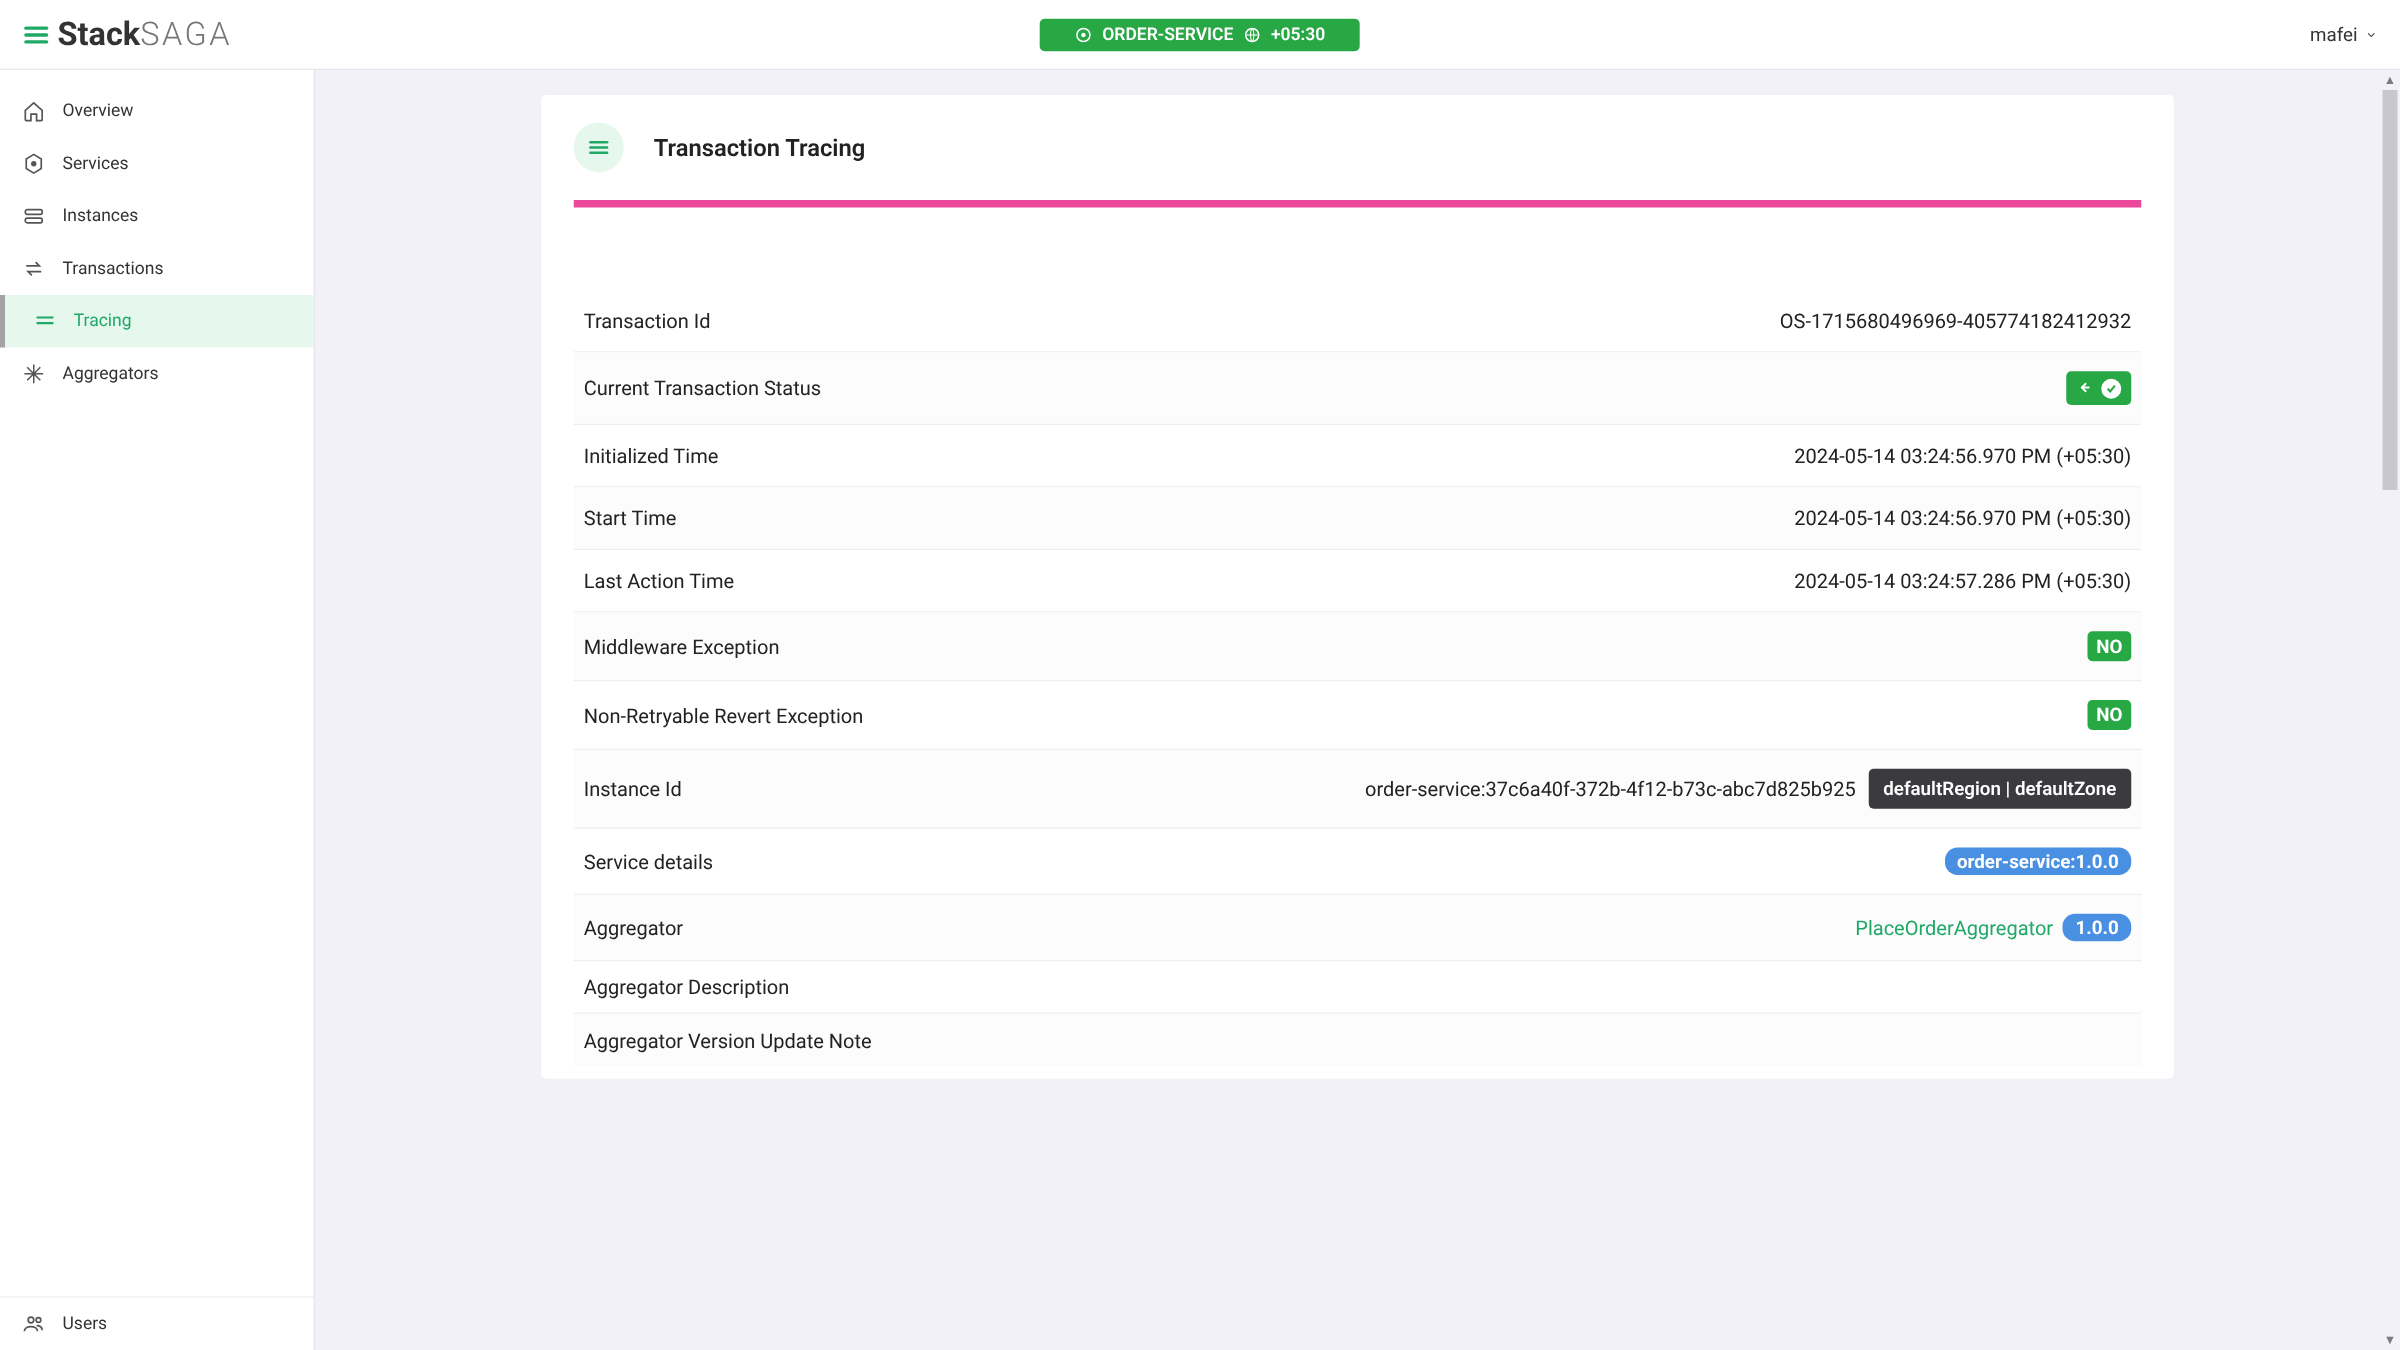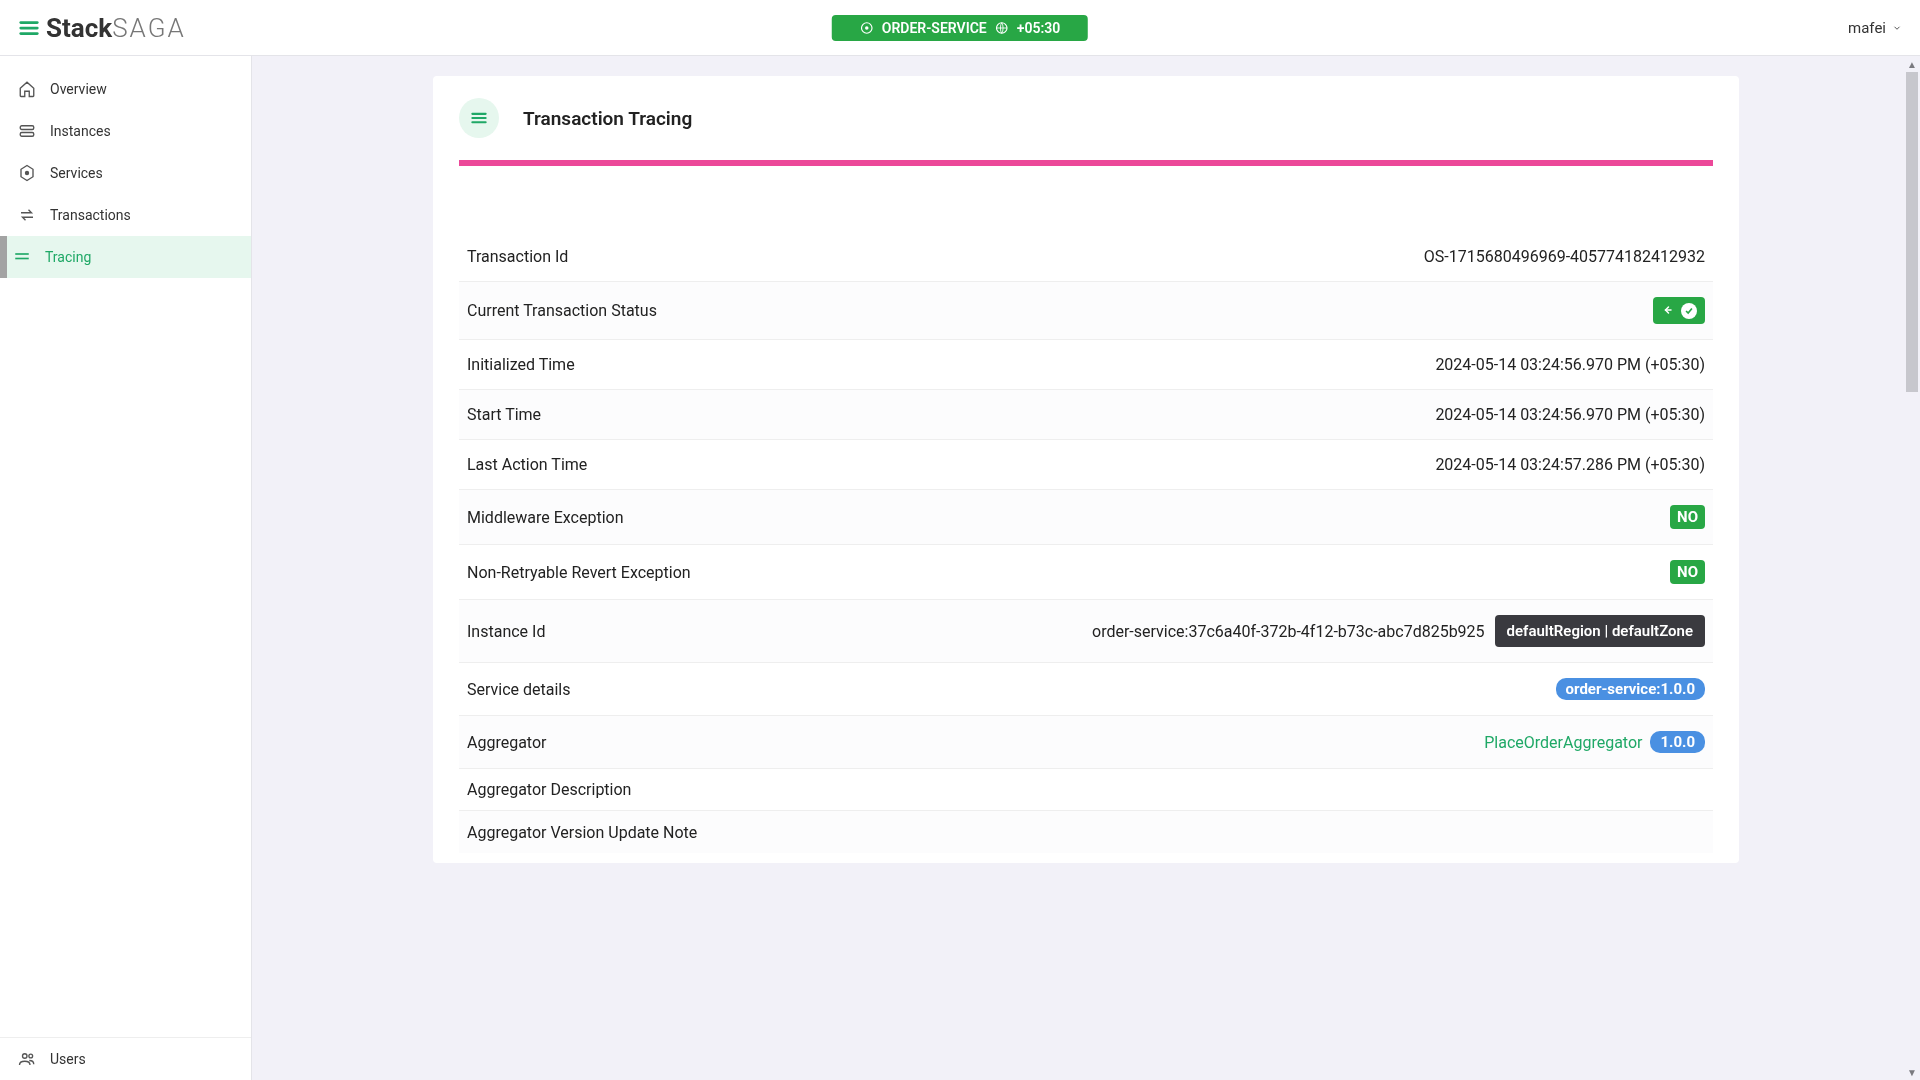"Instances" div.nav-item { order: before "Services" -> after "Services" }
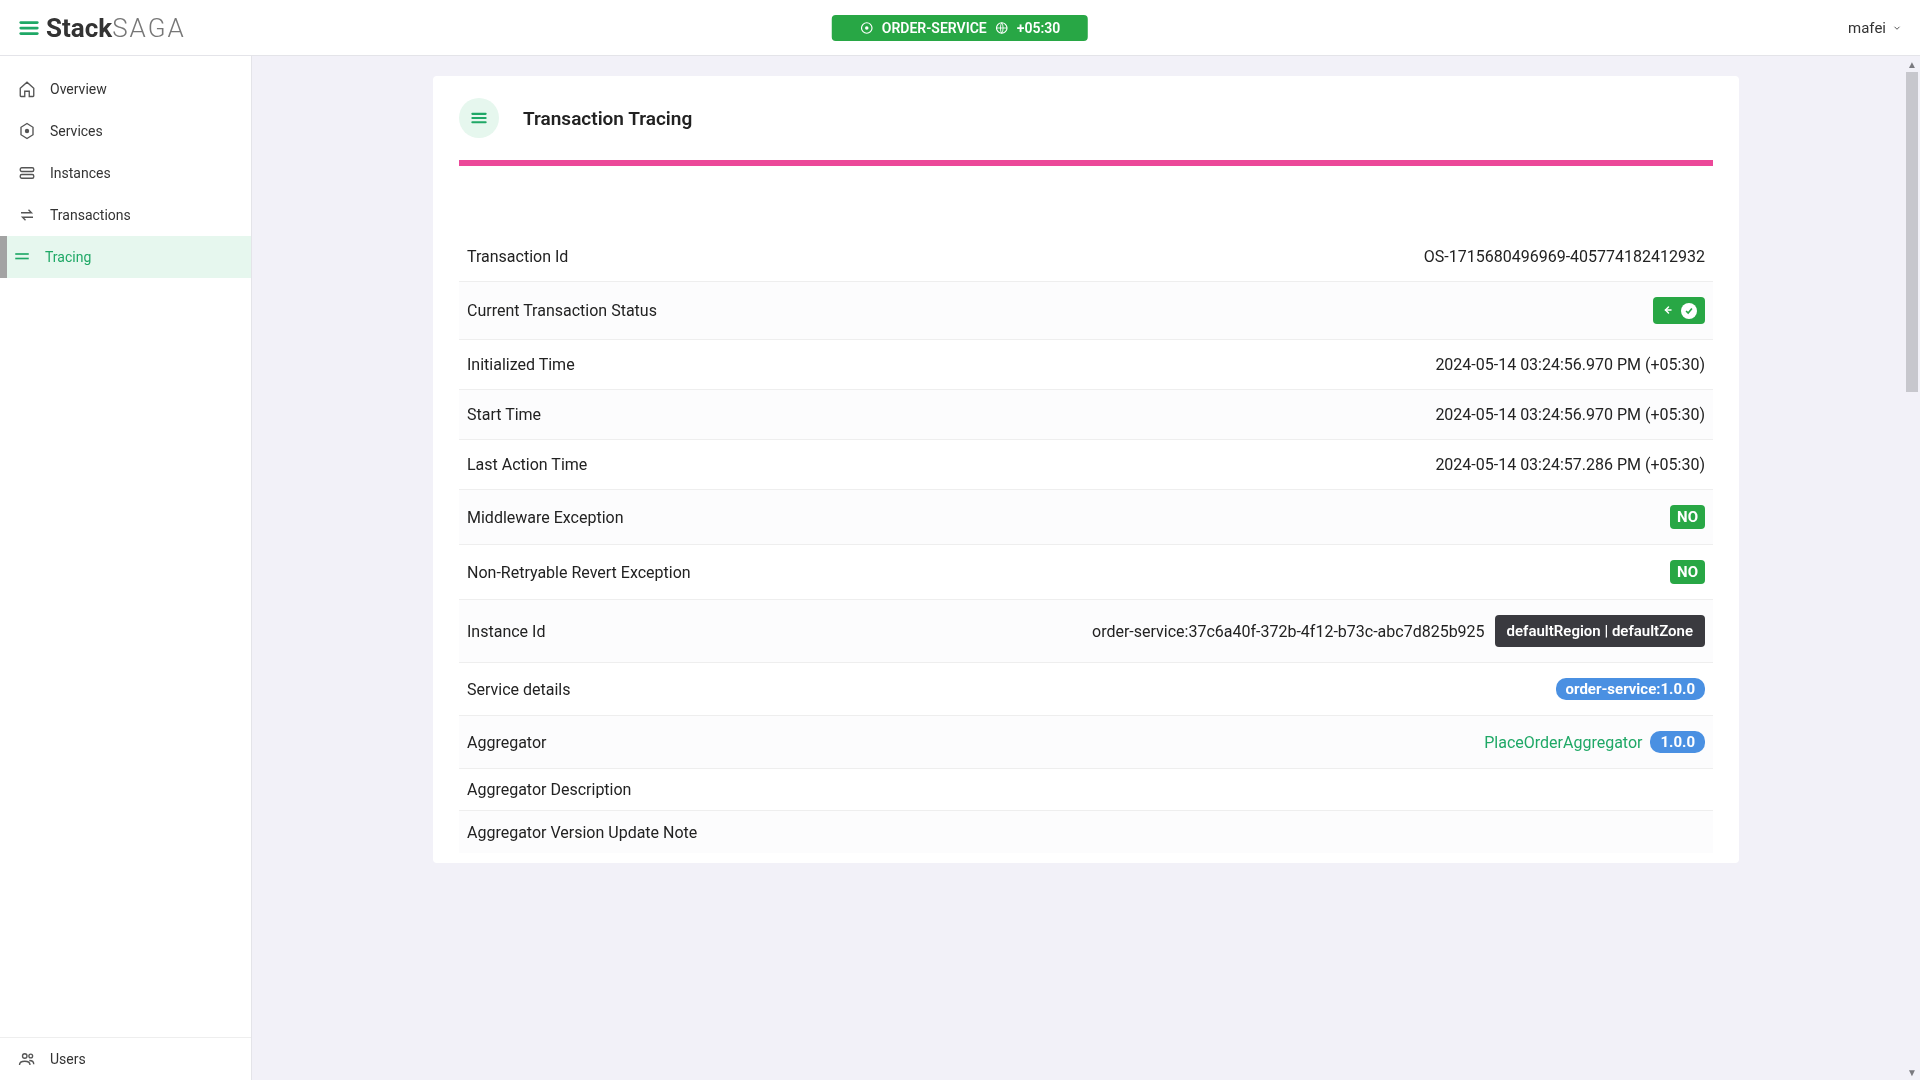"Tracing" .nav-item.active { border-left: 7px solid #a3a3a3 -> 4px solid #a3a3a3; padding-left: 6px -> 23px }
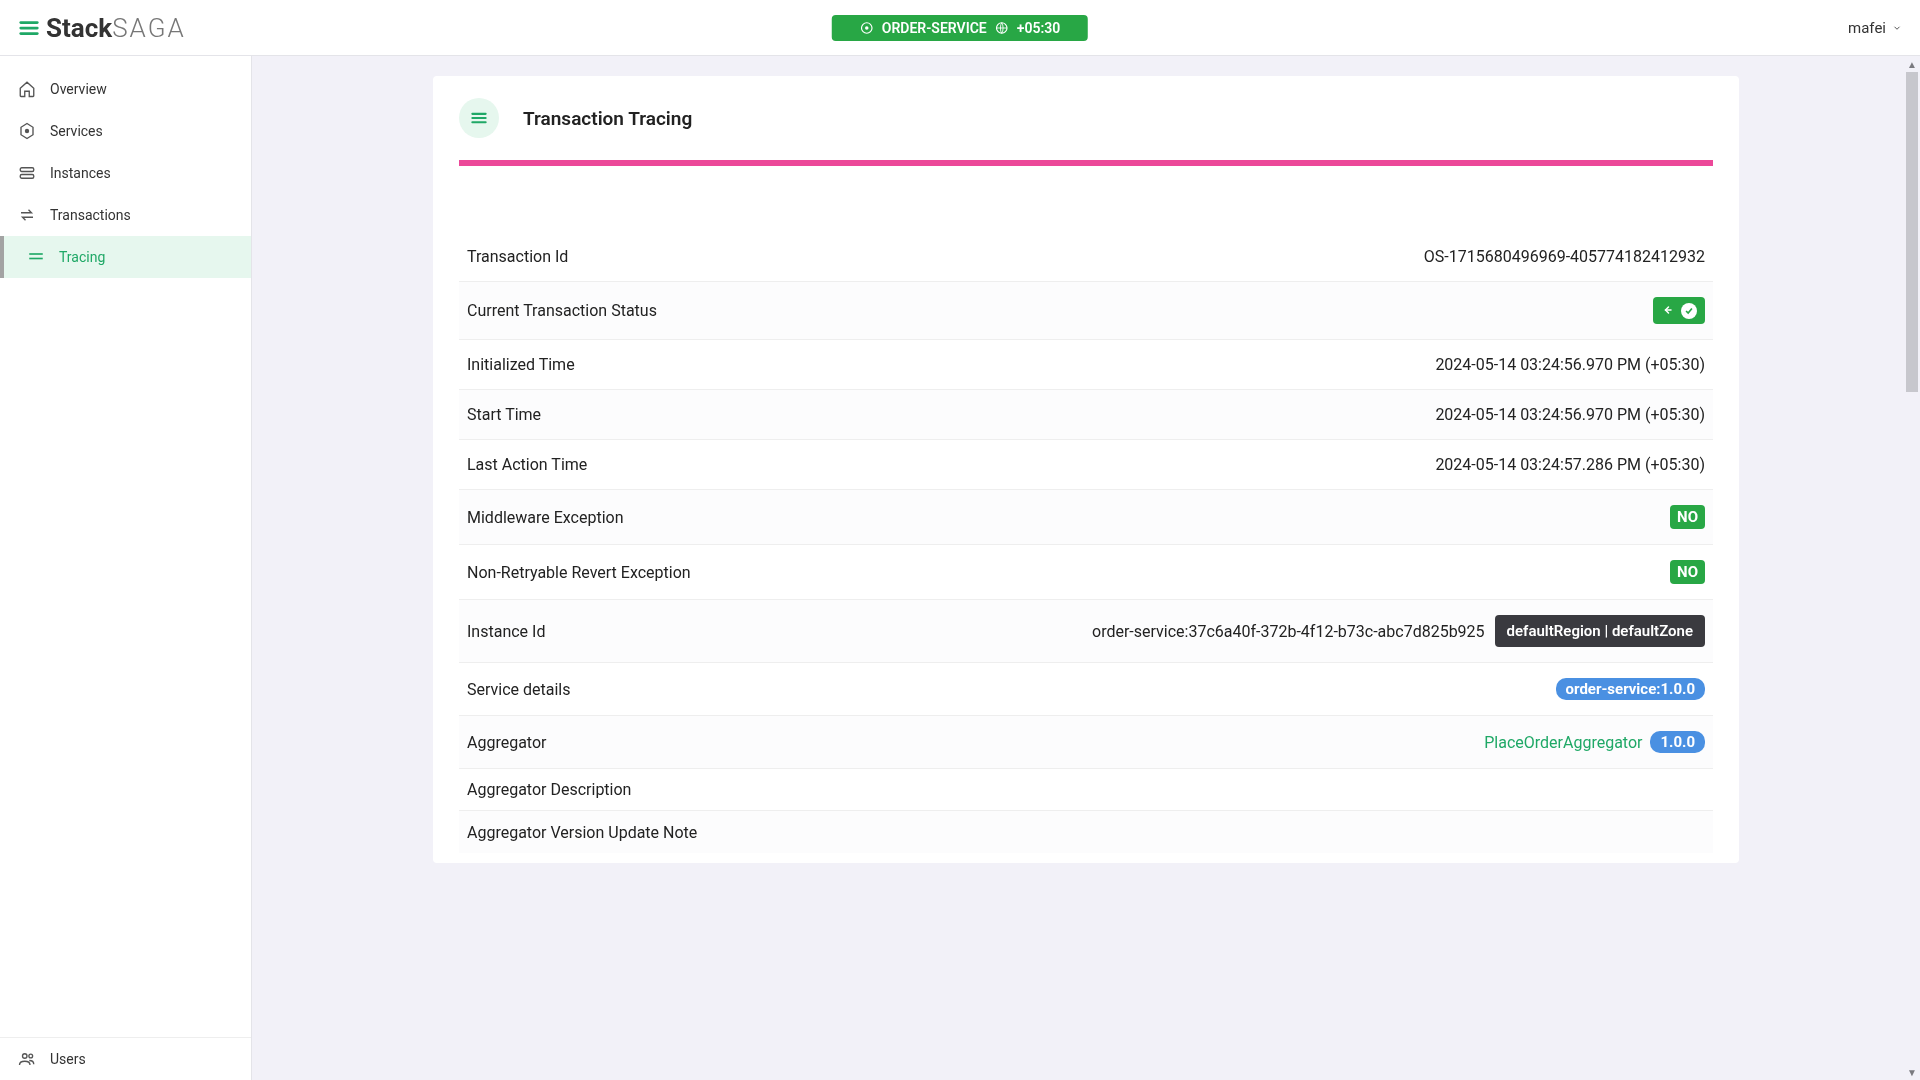"Aggregators" div.nav-item { html: none -> <div> <span> <svg> <path></path> </svg> </span> <span>Aggregators</span> </div> }
